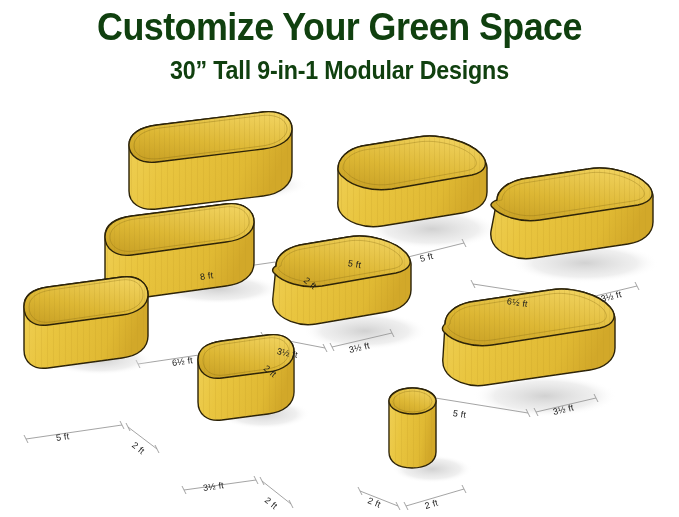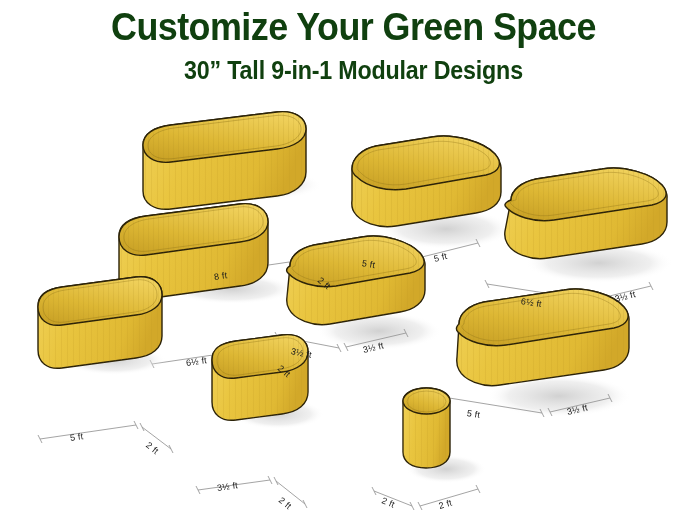"Customize Your Green Space" #stage { left: 14px -> 0 }
